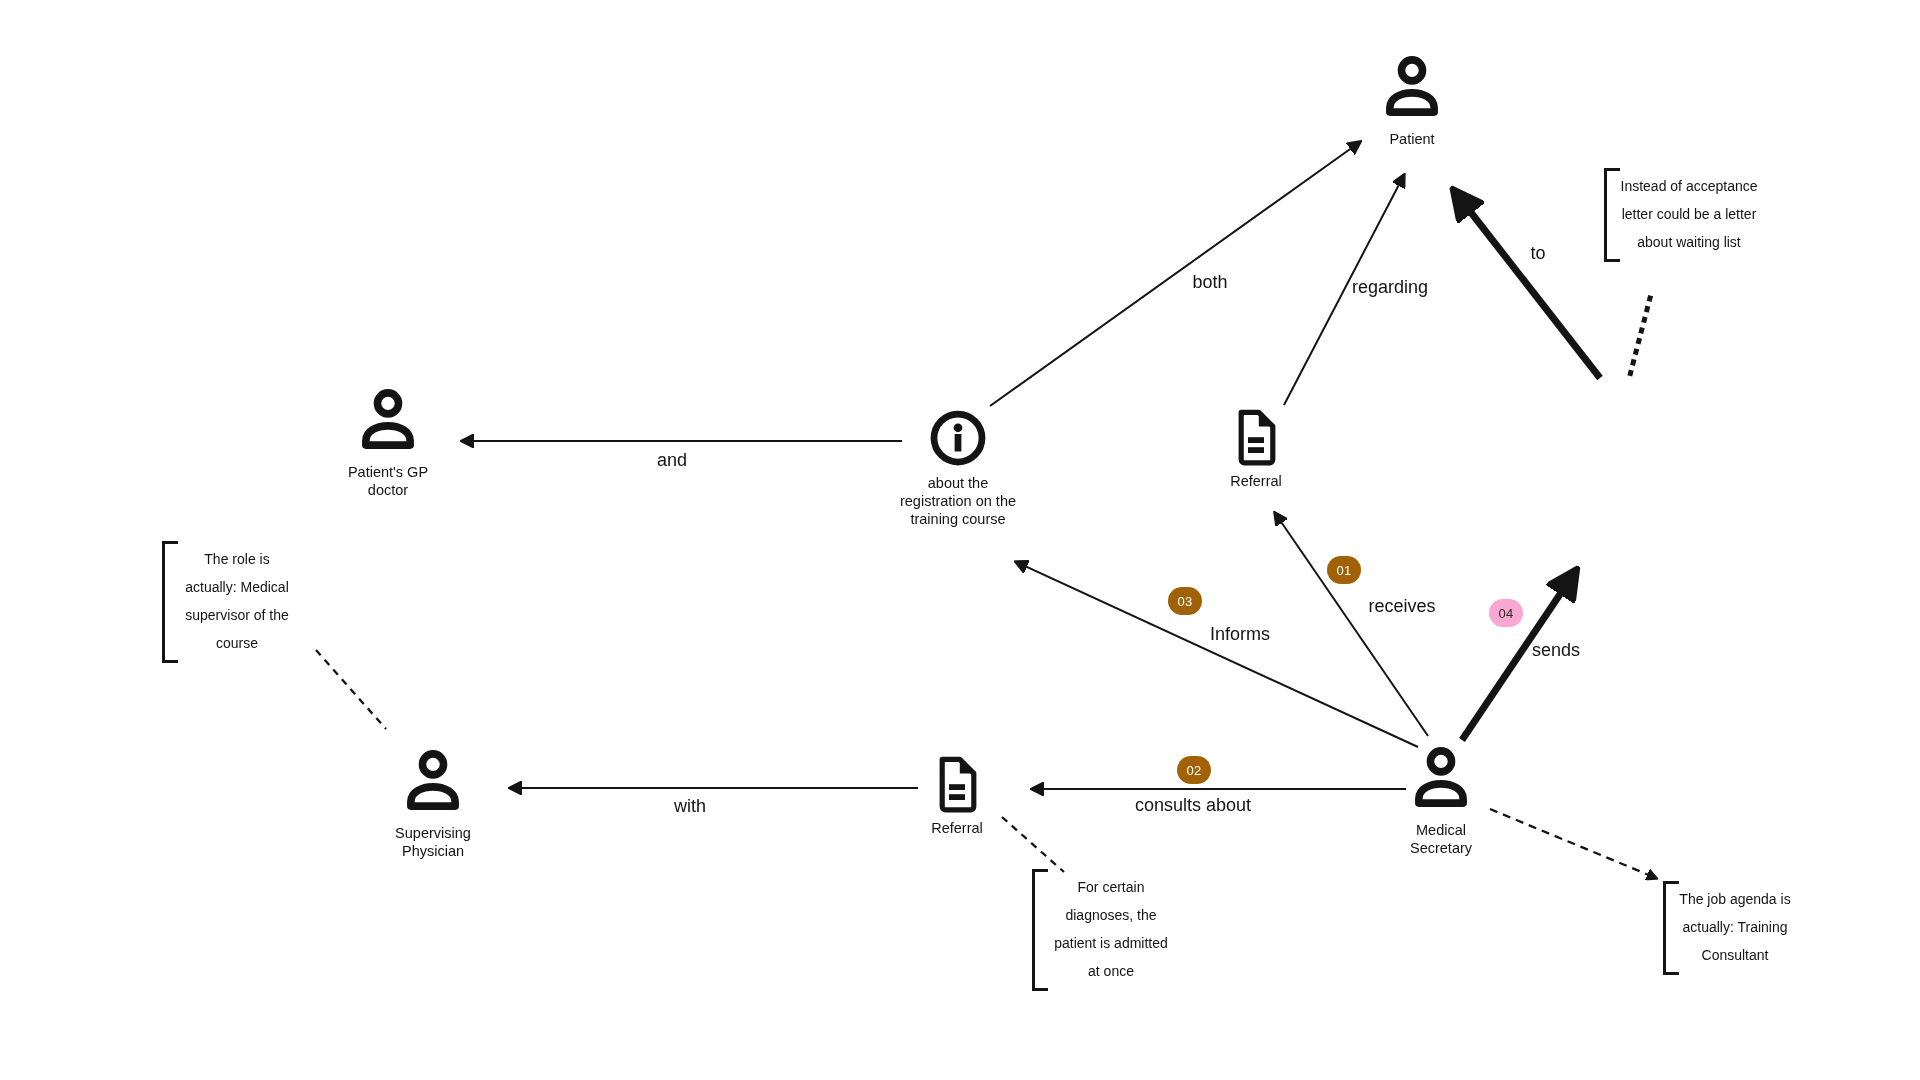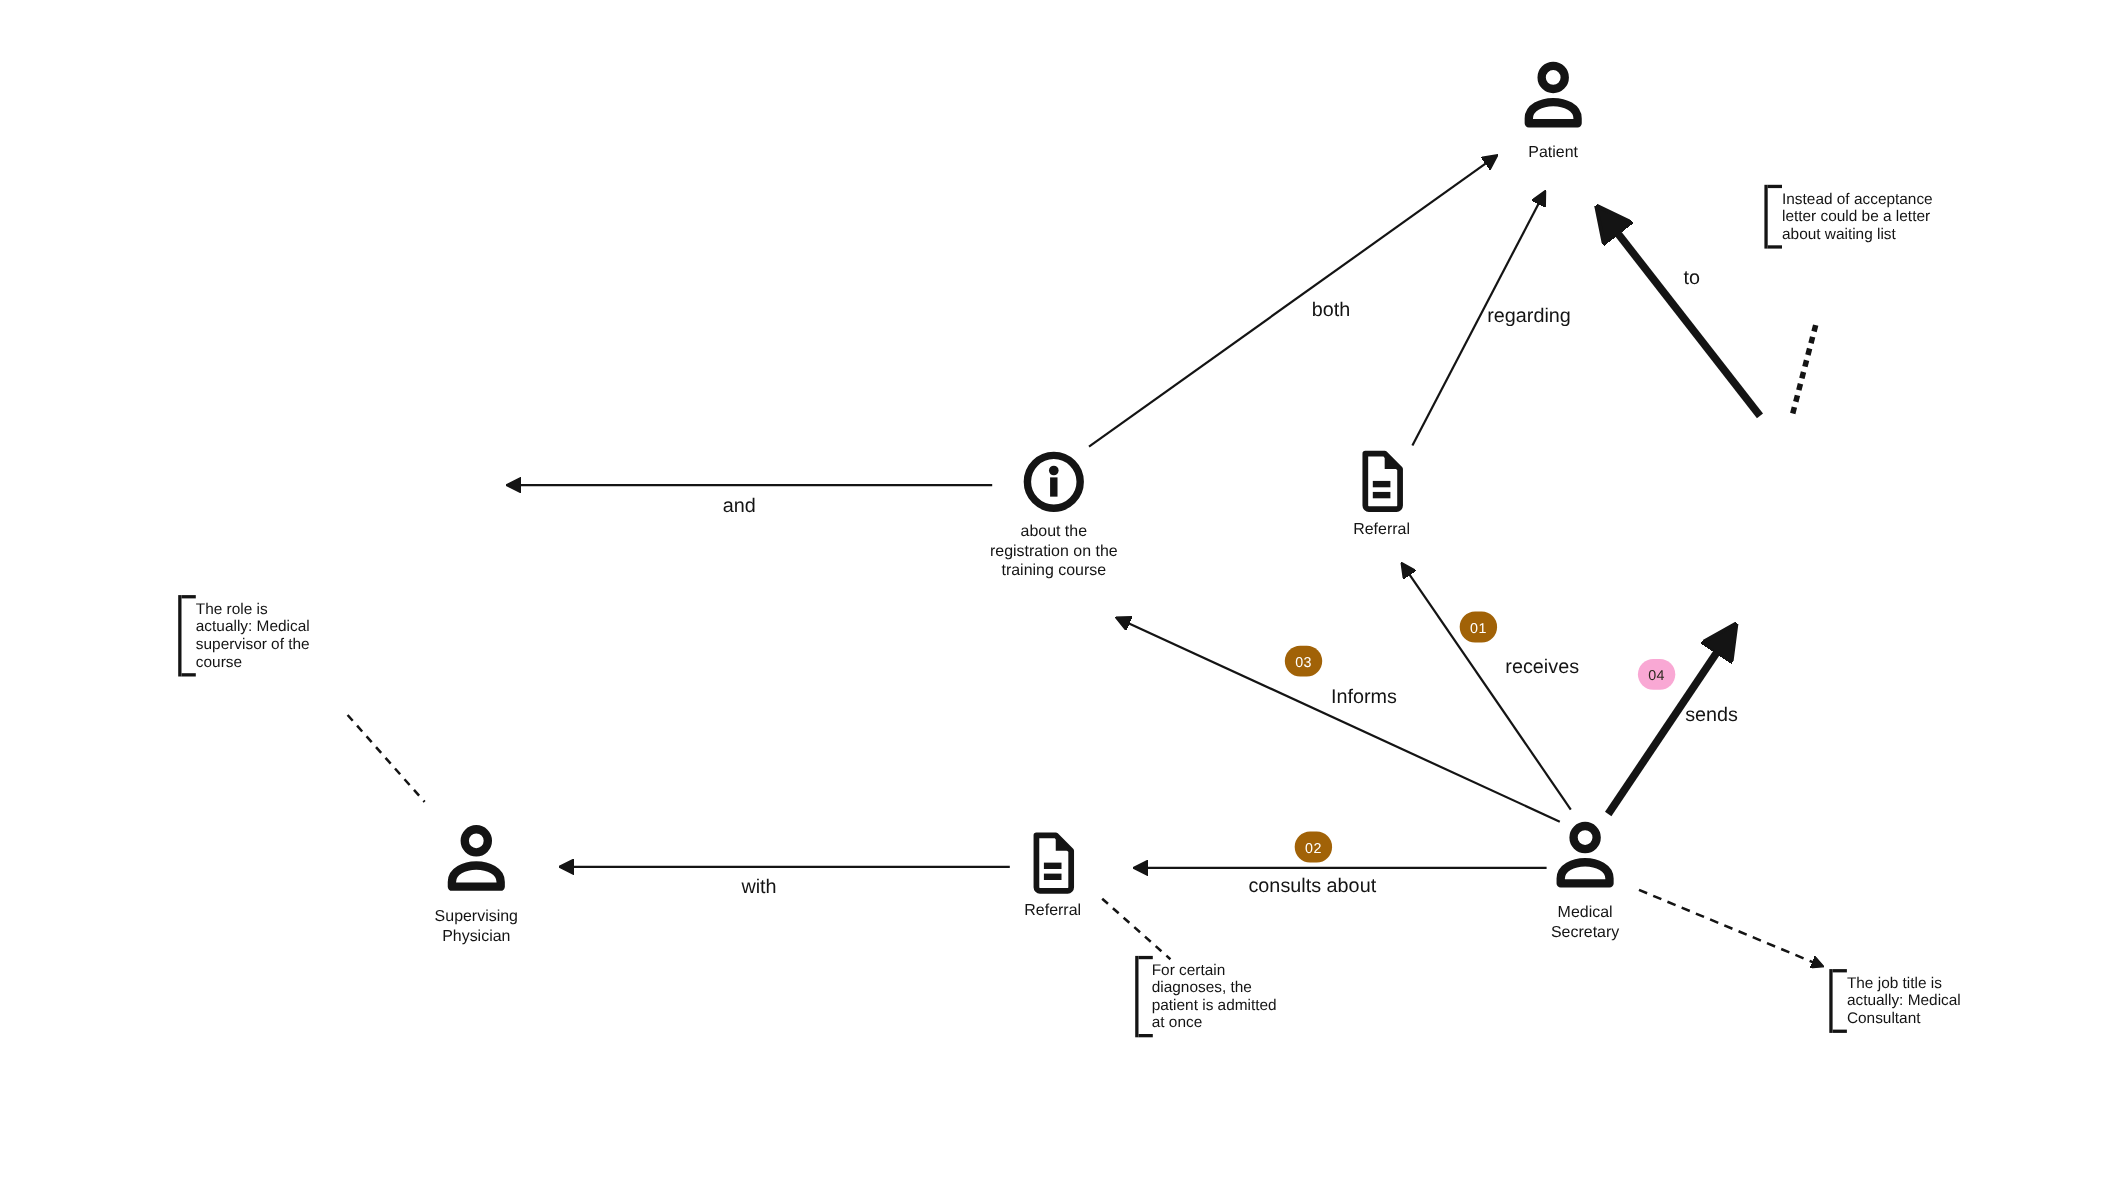"Instead of acceptance letter could" .note { line-height: 16px -> 28px; text-align: none -> center }
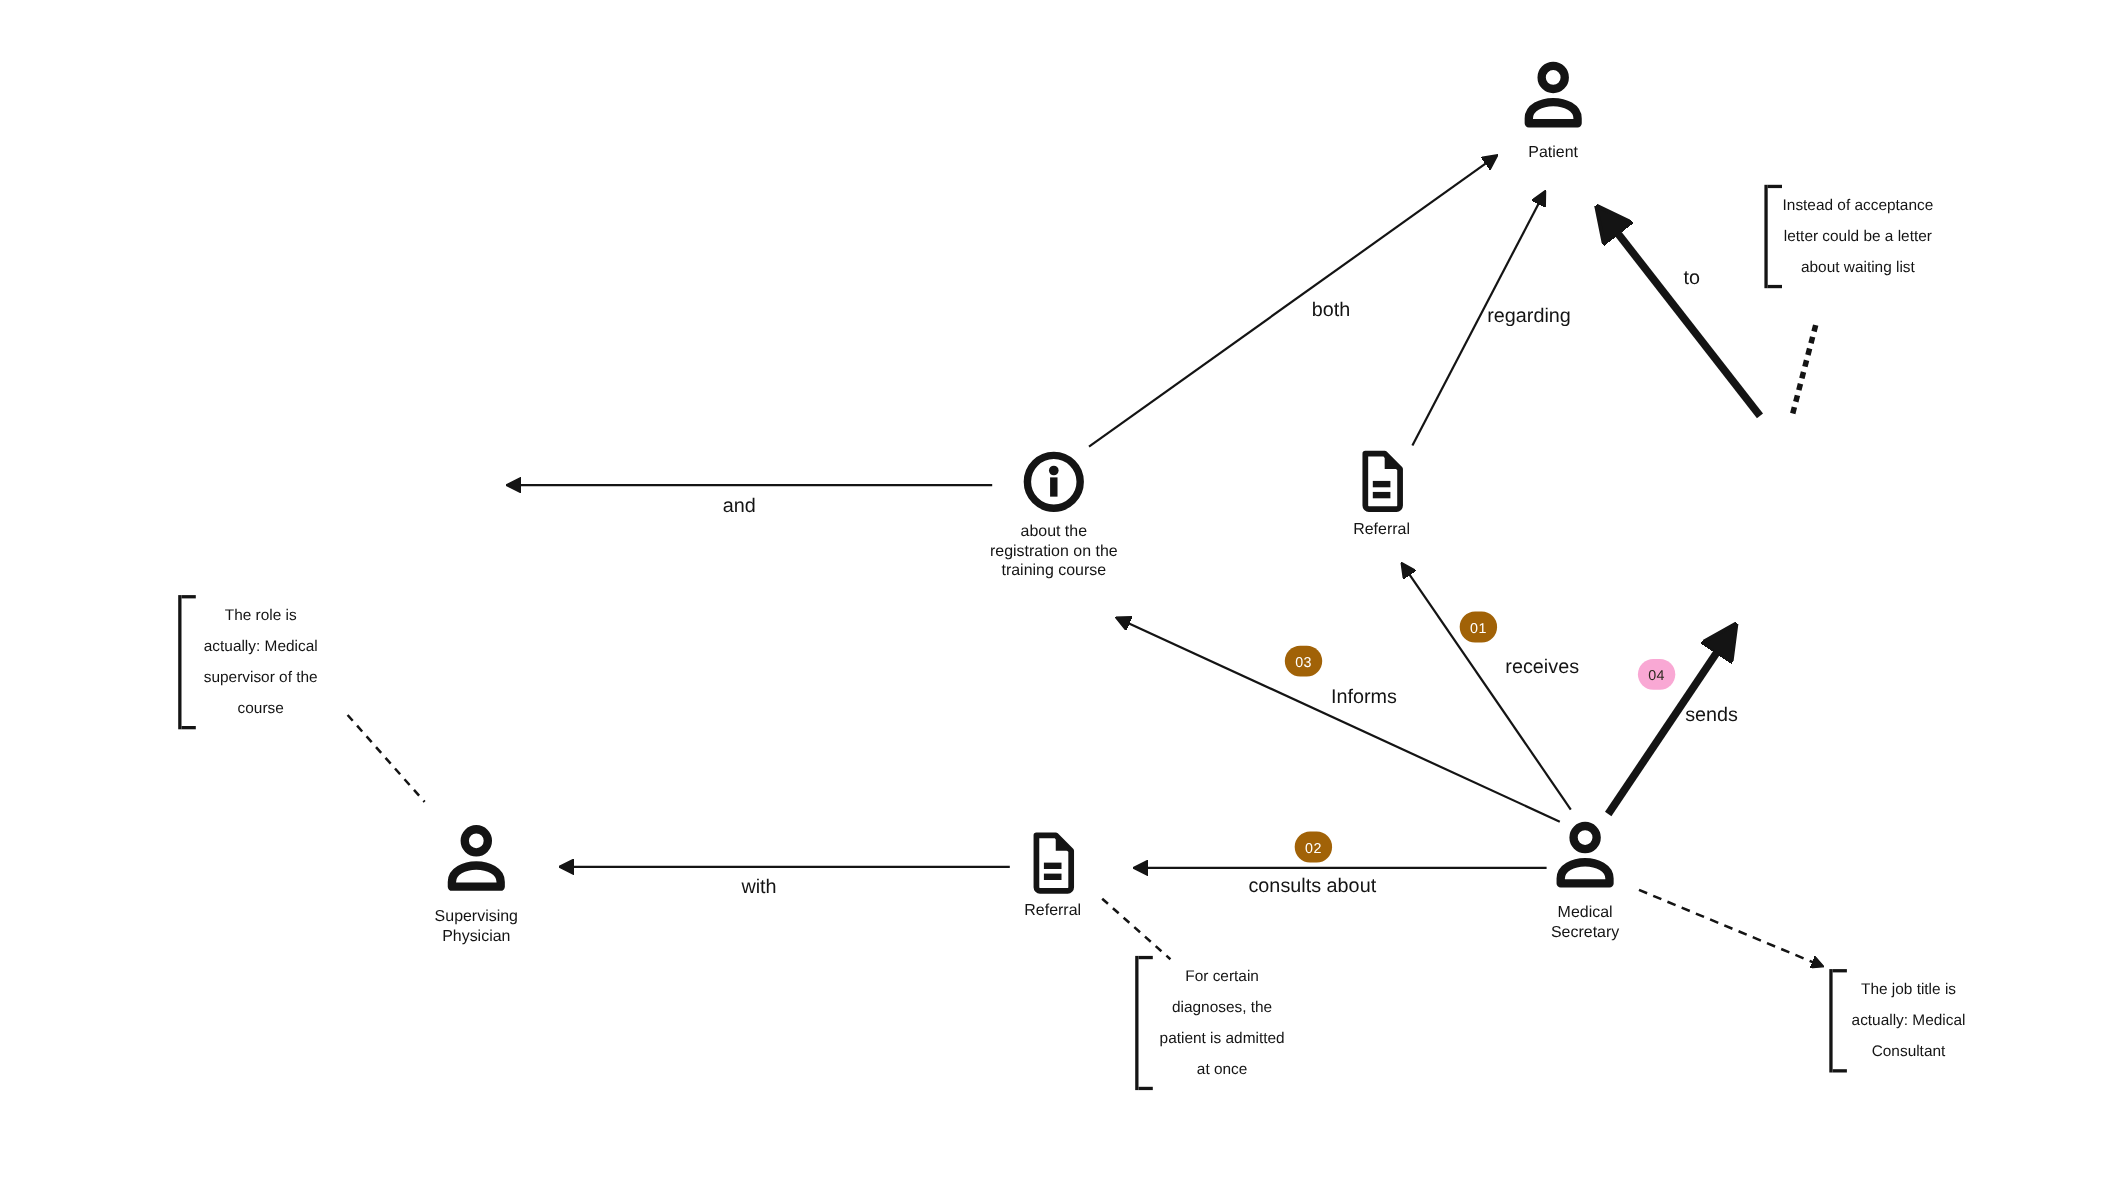"Patient's GP doctor" div.node { html: none -> <div> <svg> <circle></circle> <path></path> </svg> <div>Patient's GP doctor</div> </div> }
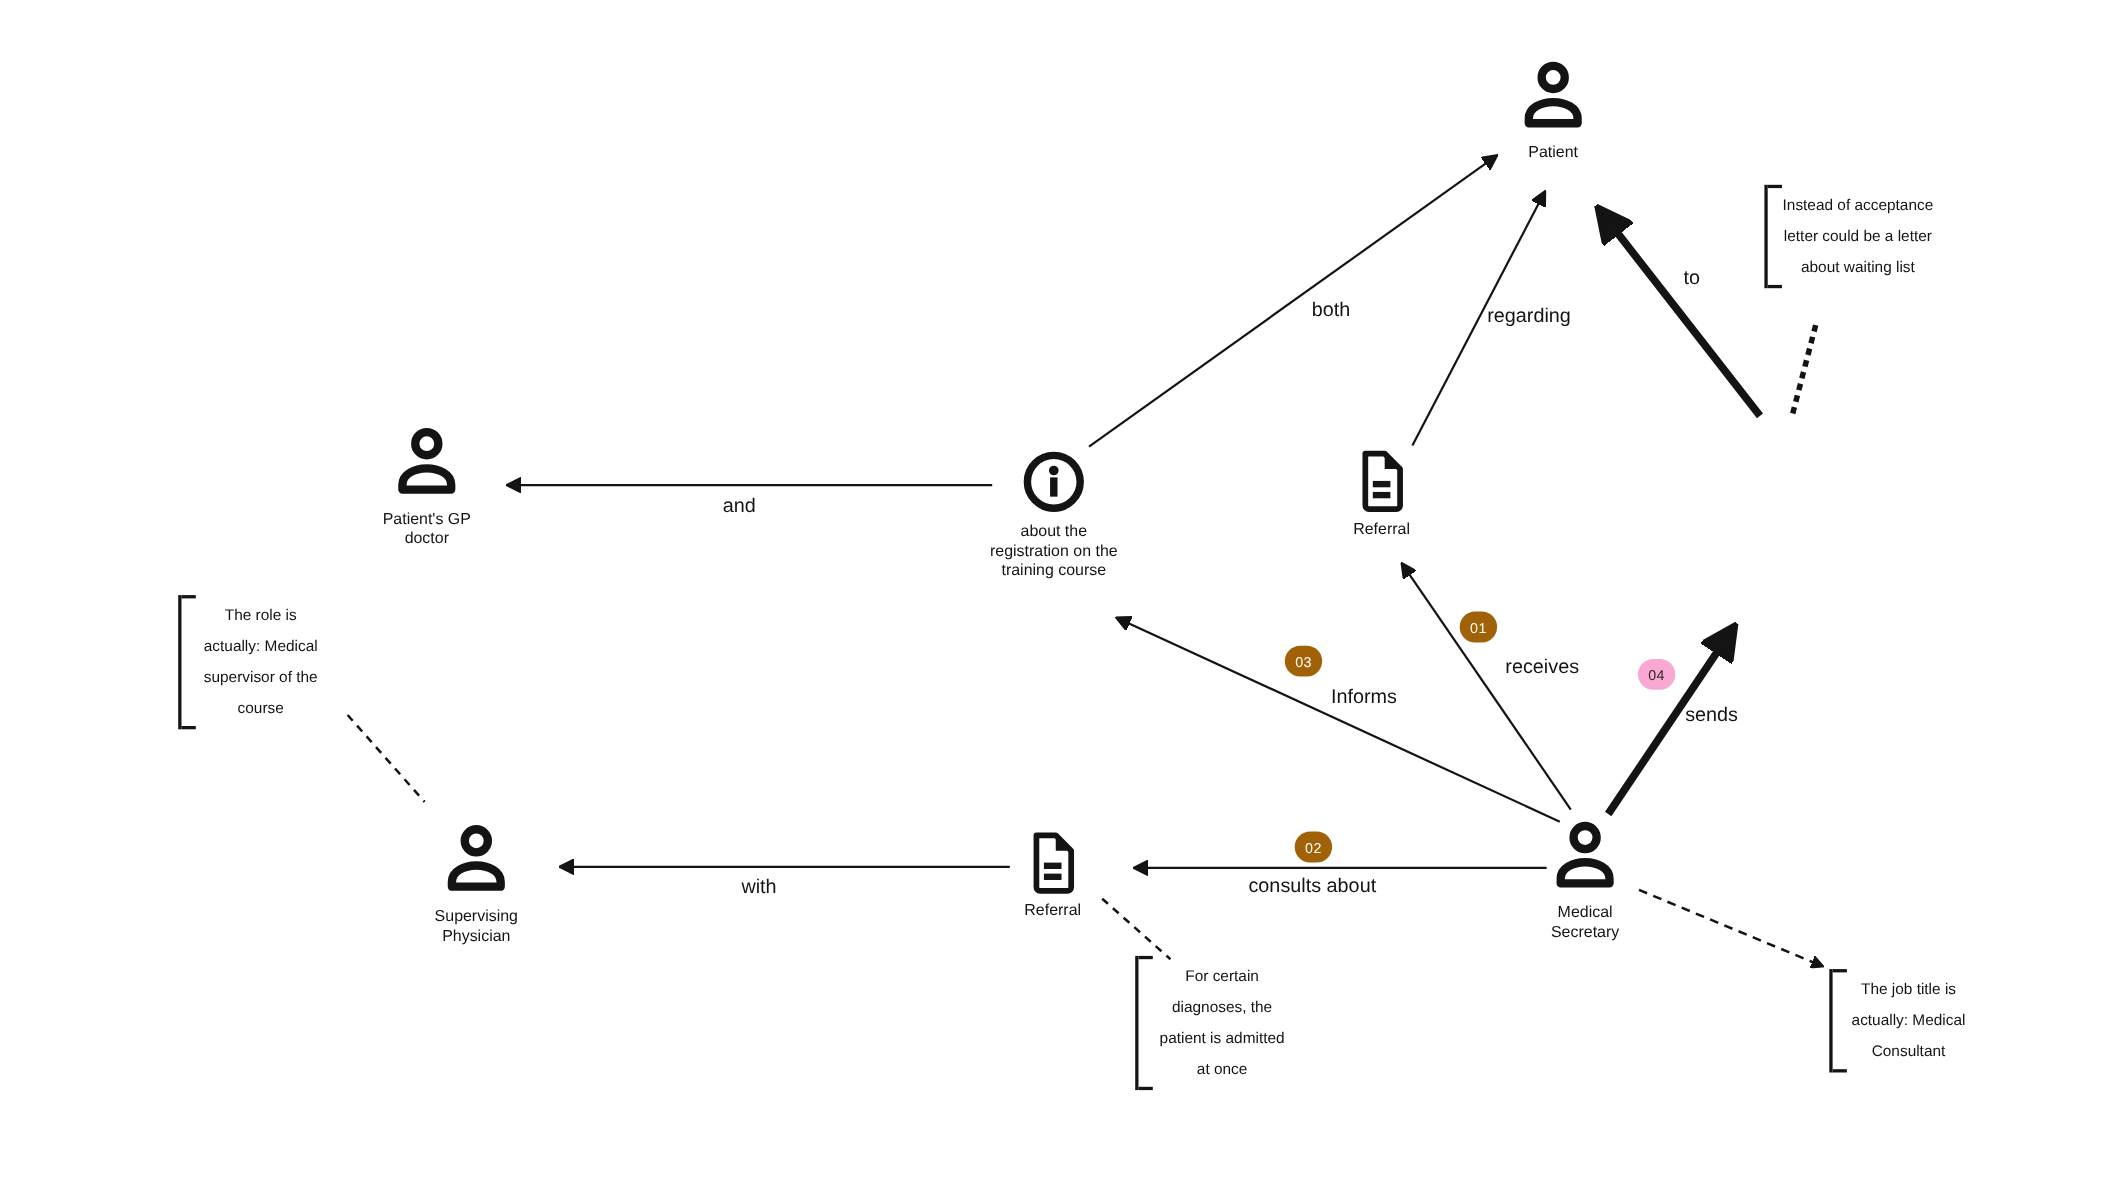"The job title is actually:" div.note { text: title is actually: Medical -> agenda is actually: Training }
